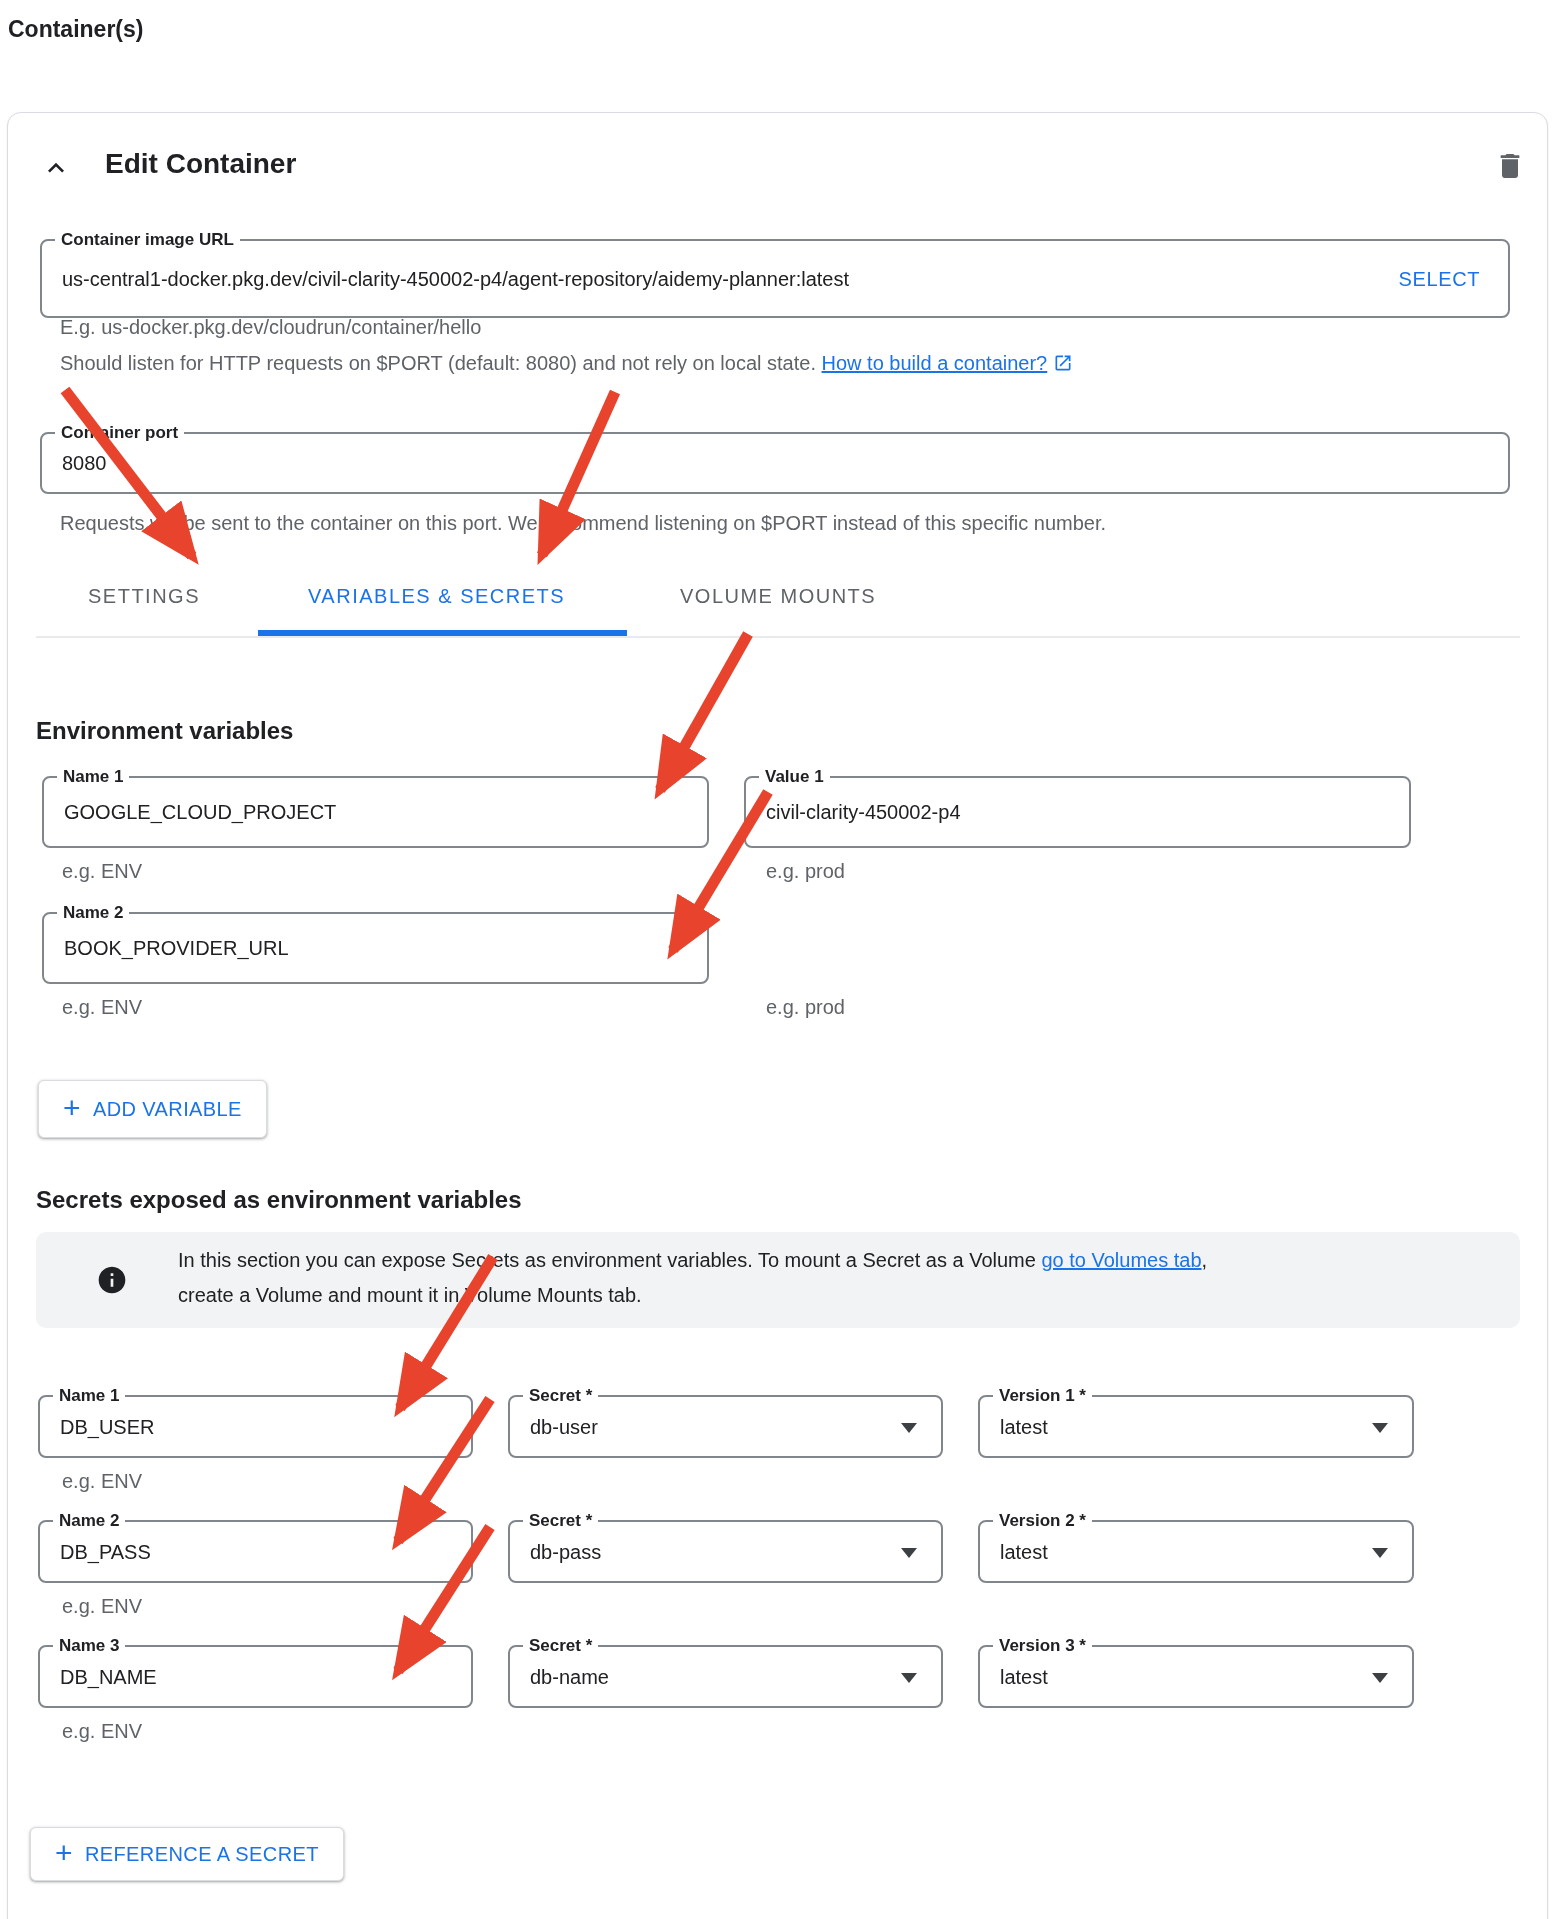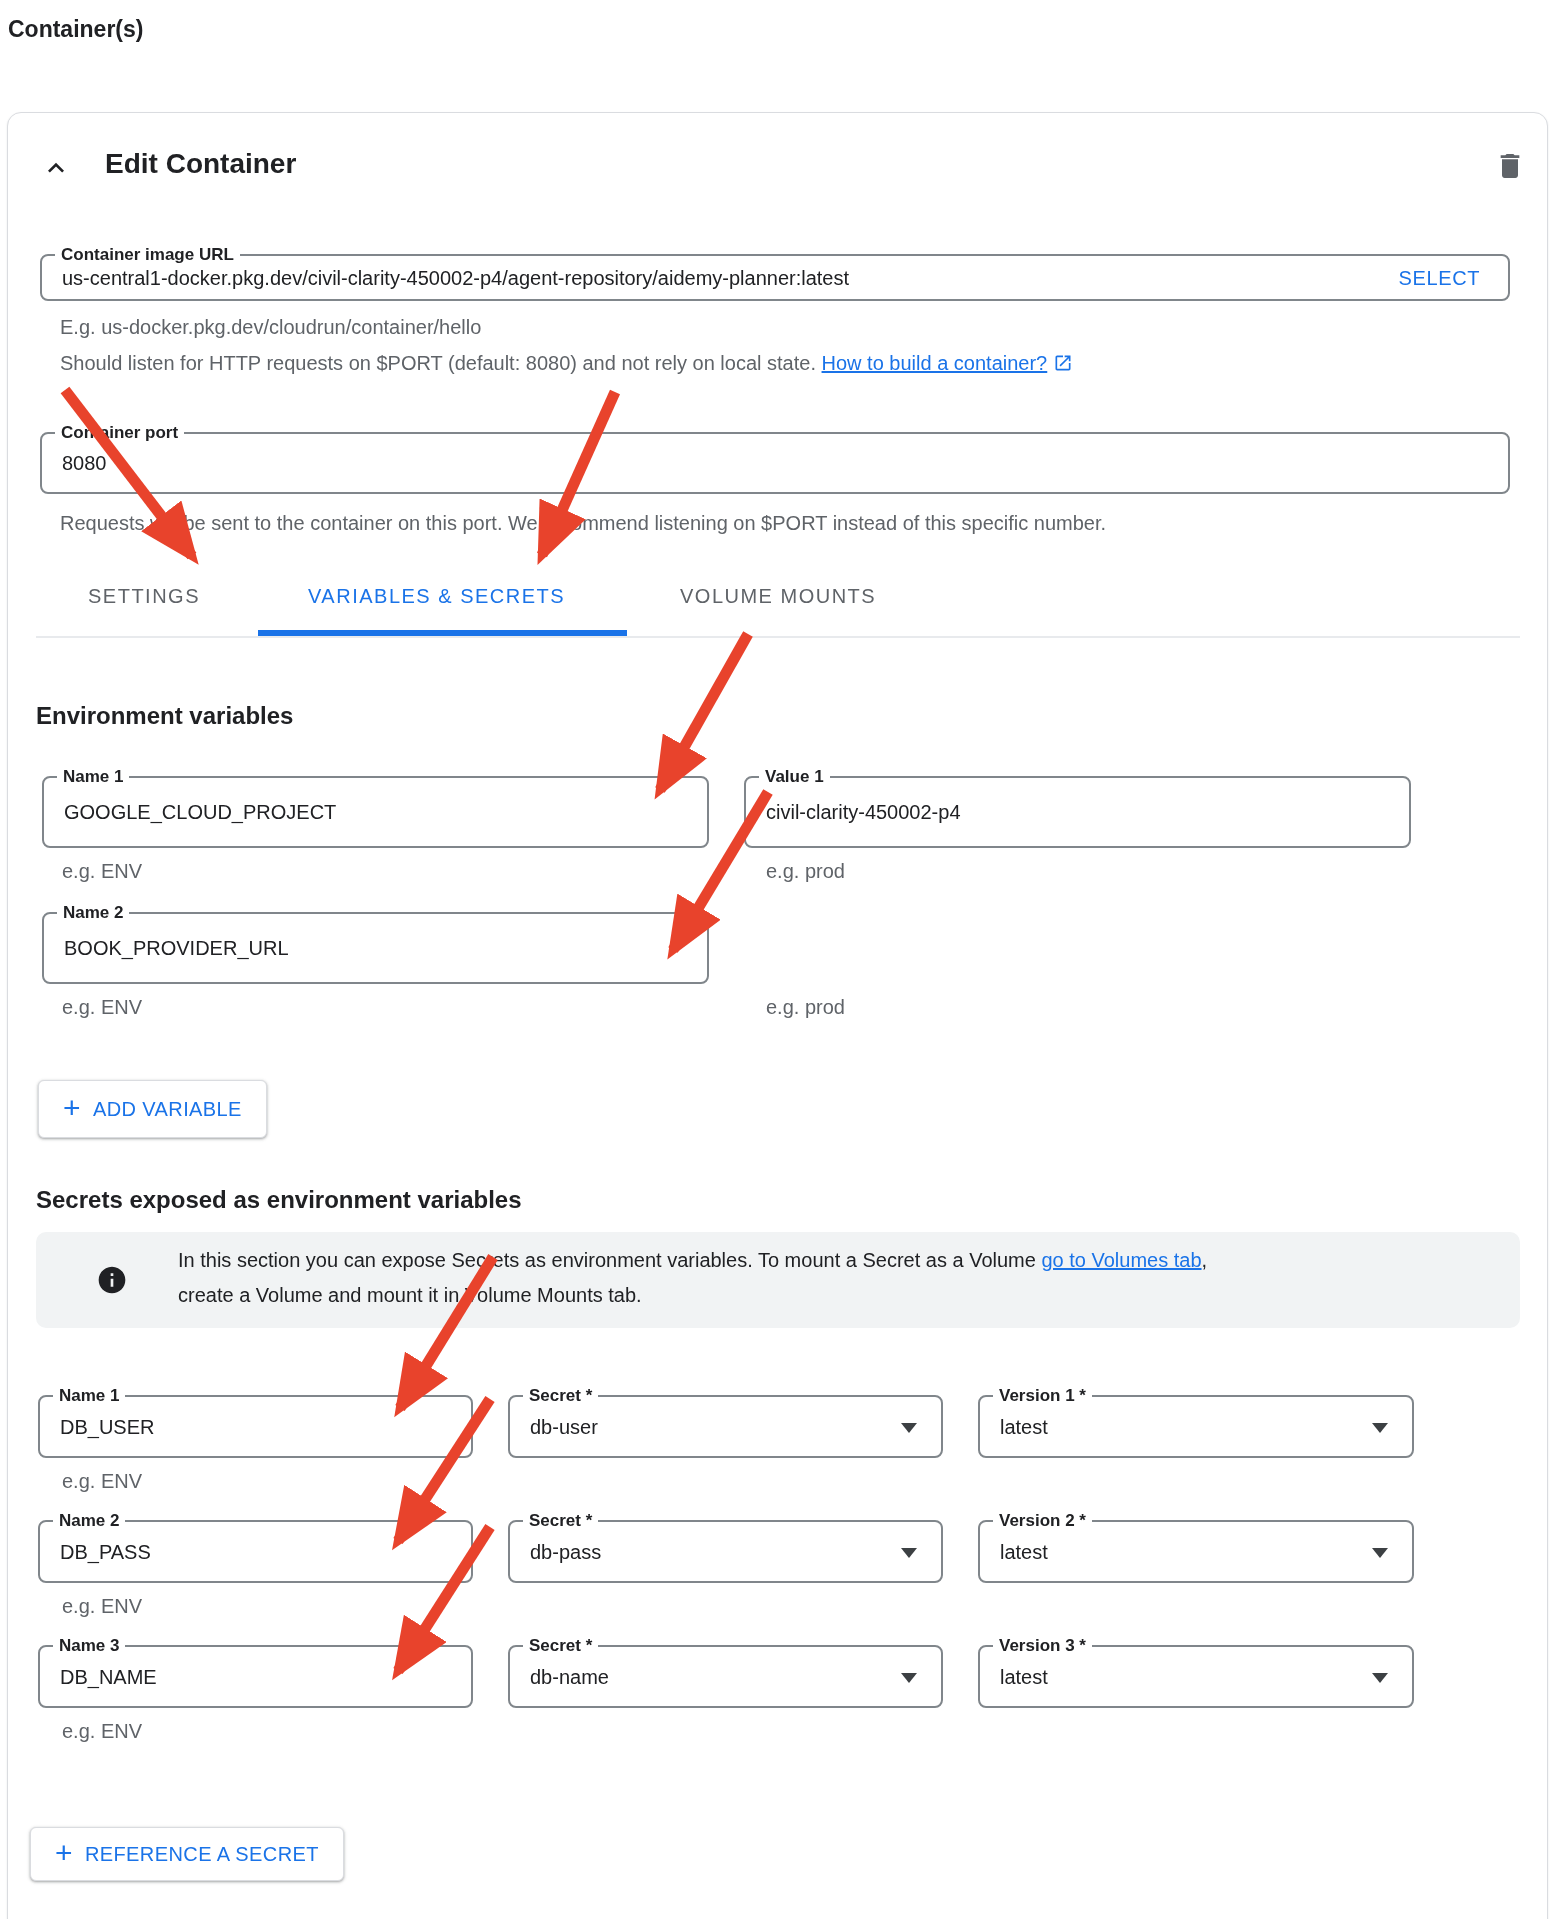"Container image URL" div.mfield { height: 47px -> 79px; top: 254px -> 239px }
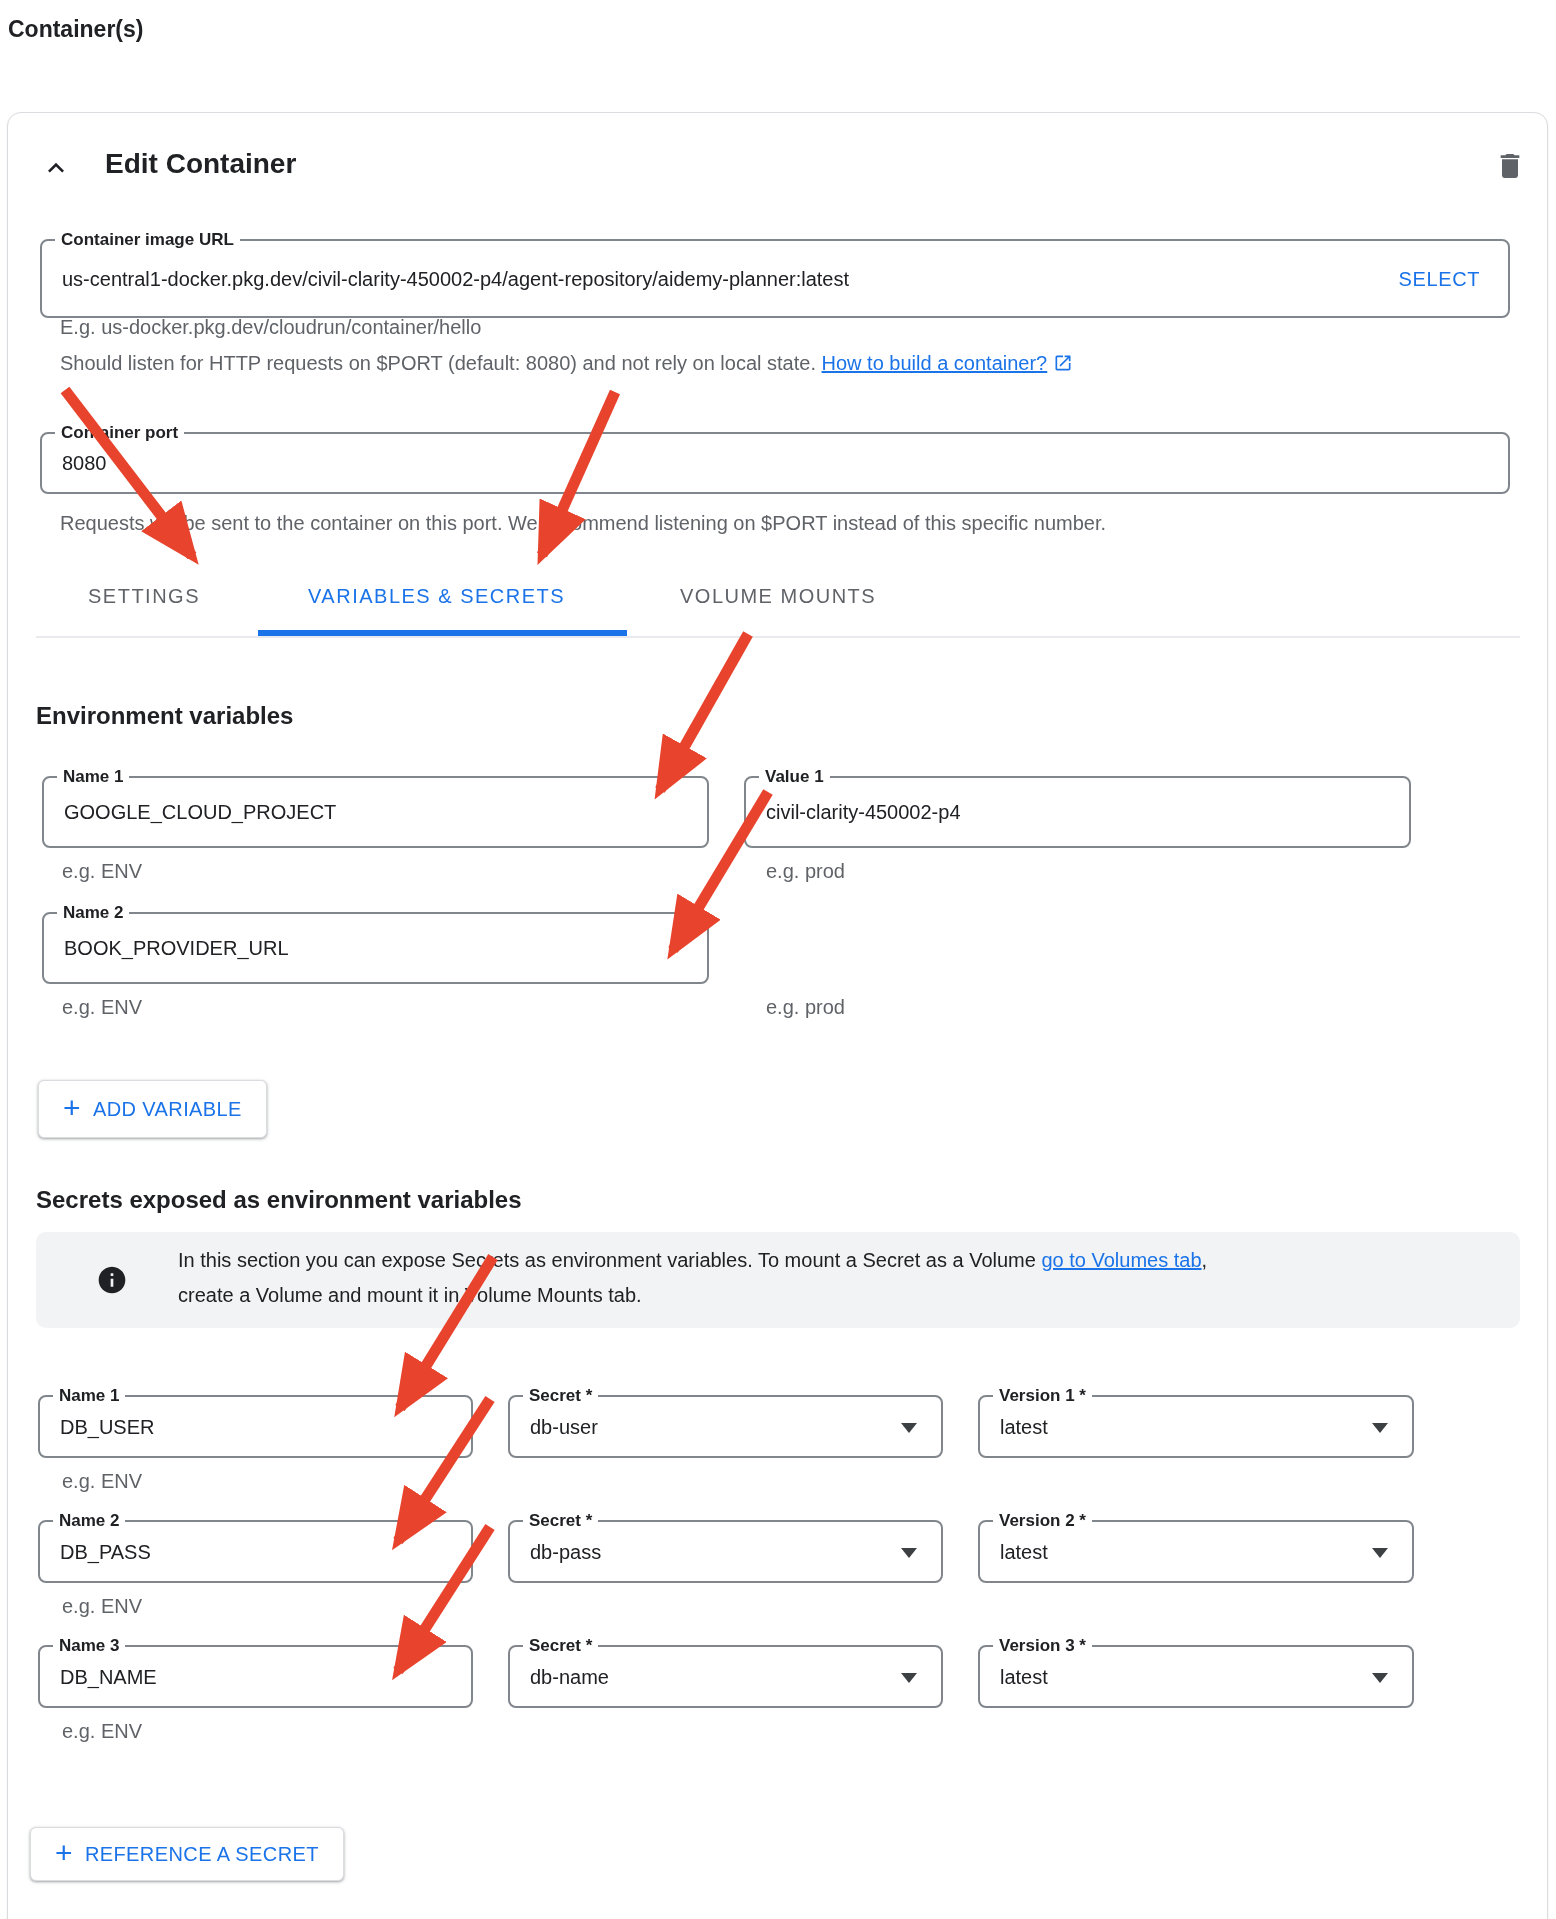"Environment variables" div.section-heading { top: 702px -> 717px }
